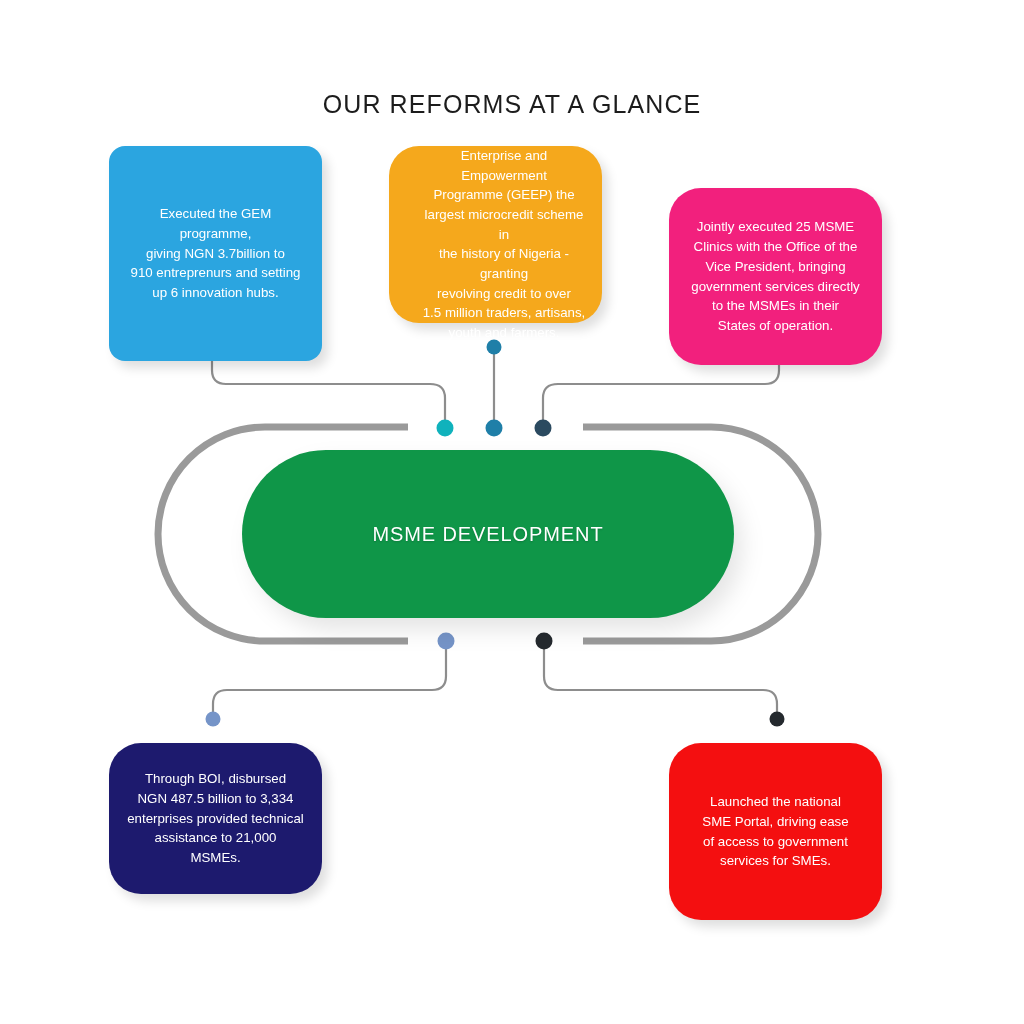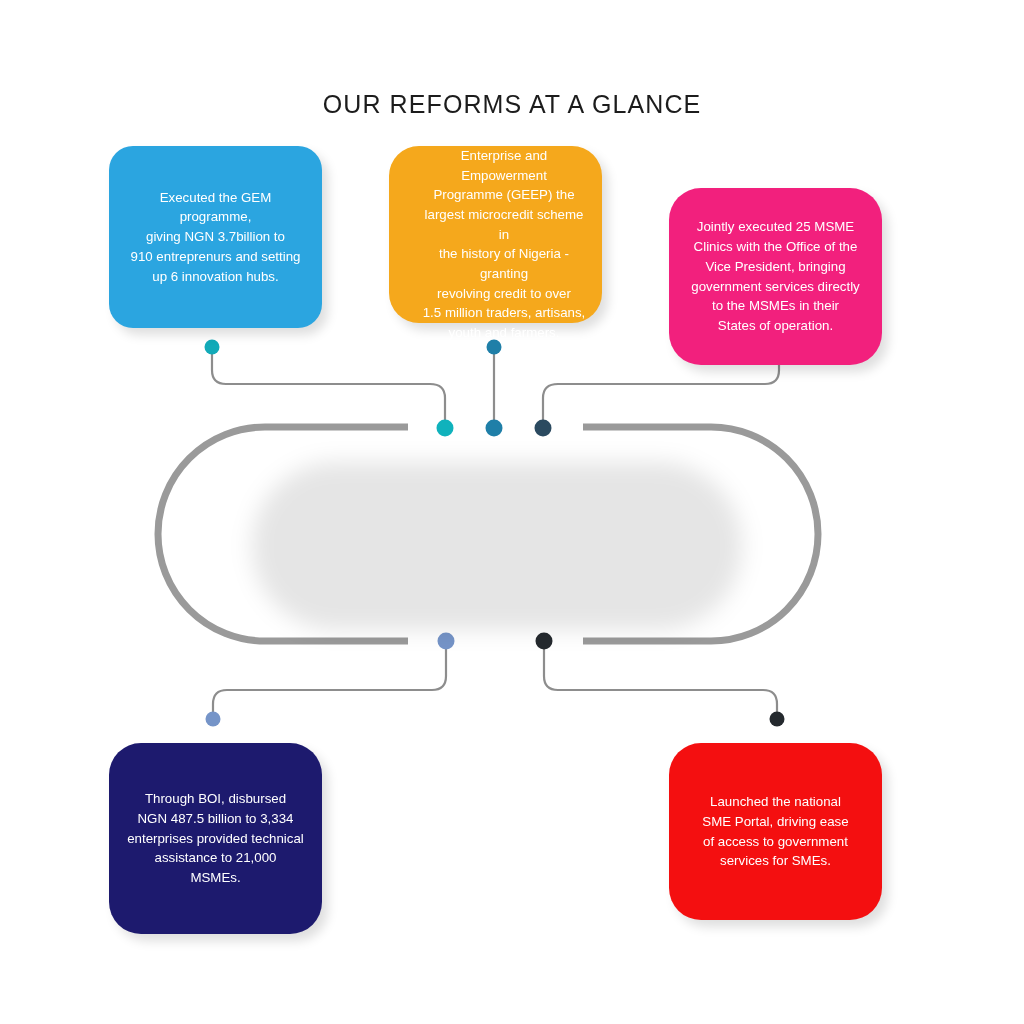"Executed the GEM programme," #card-gem { border-radius: 24px -> 16px; height: 182px -> 215px }
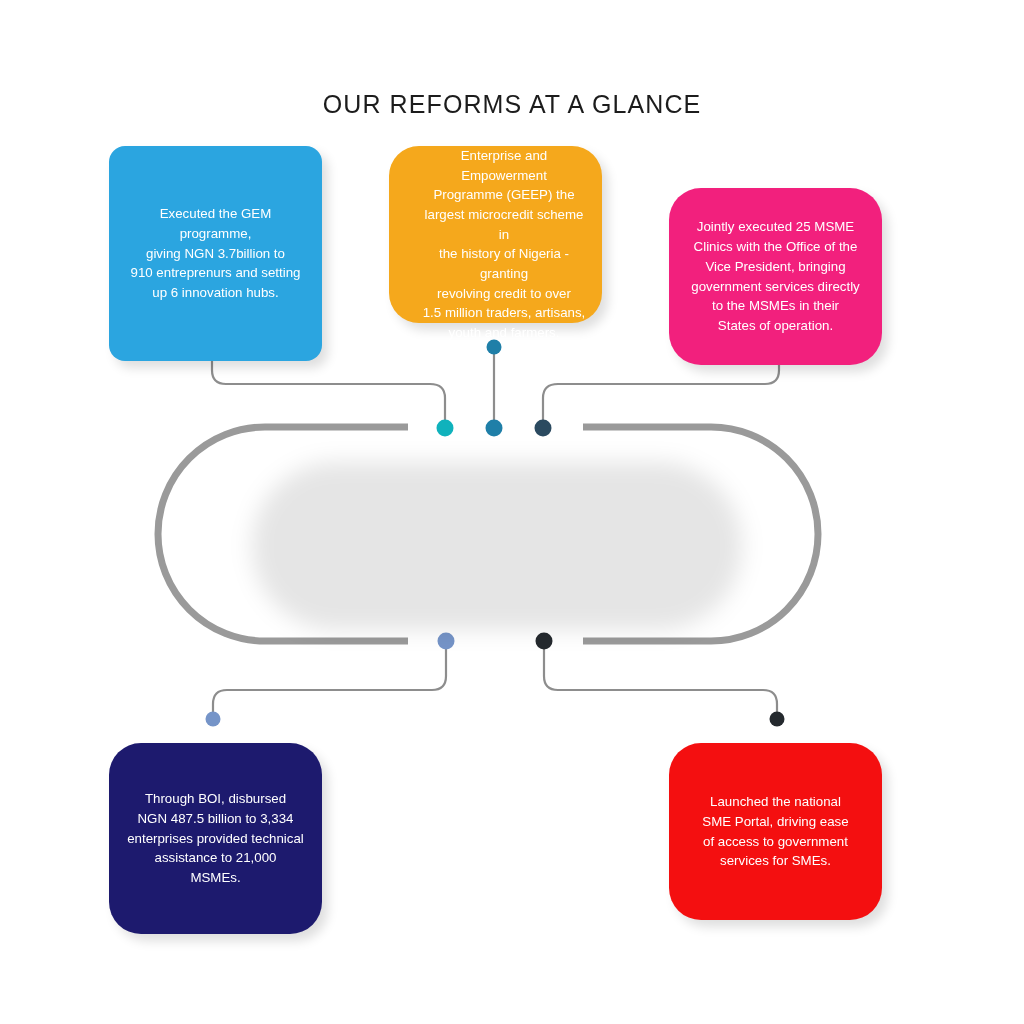"MSME DEVELOPMENT" div { html: none -> <div> <span>MSME DEVELOPMENT</span> </div> }
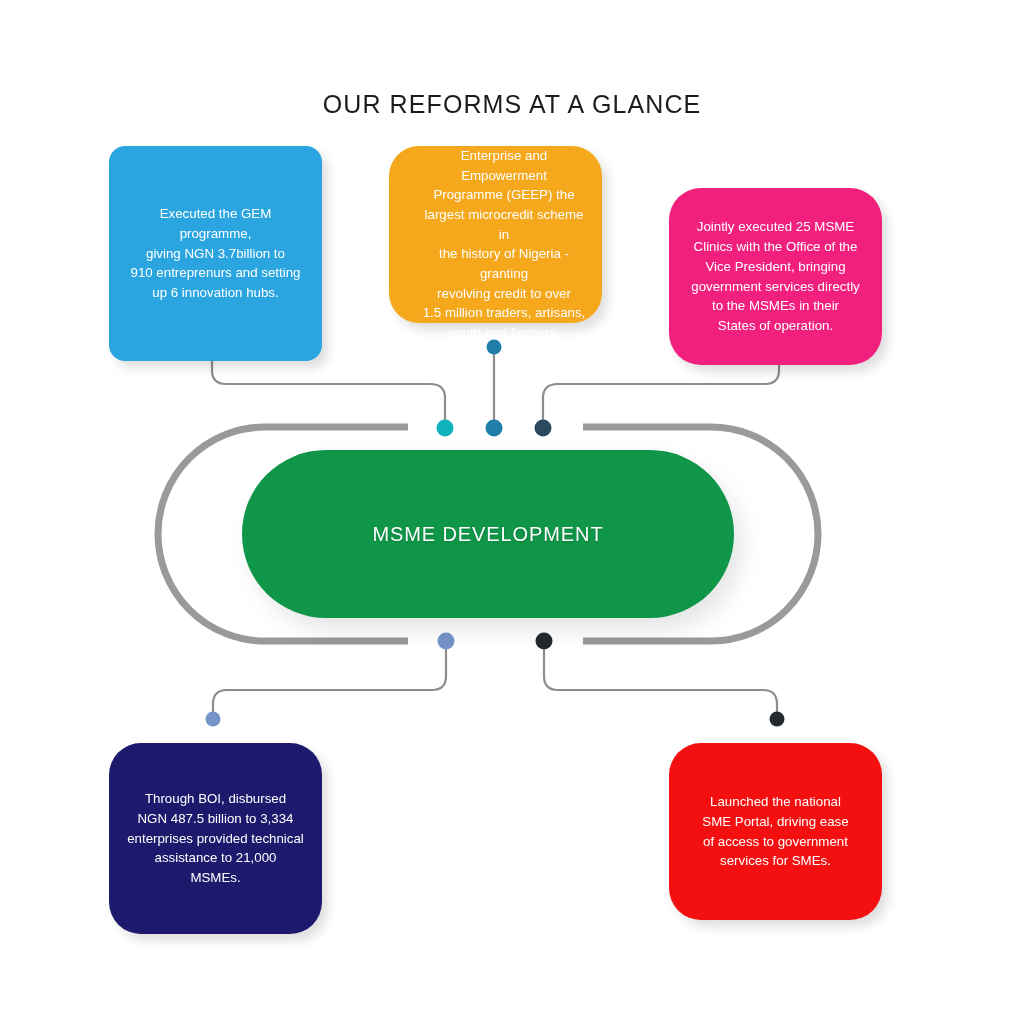"Through BOI, disbursed" #card-boi { height: 191px -> 151px }
